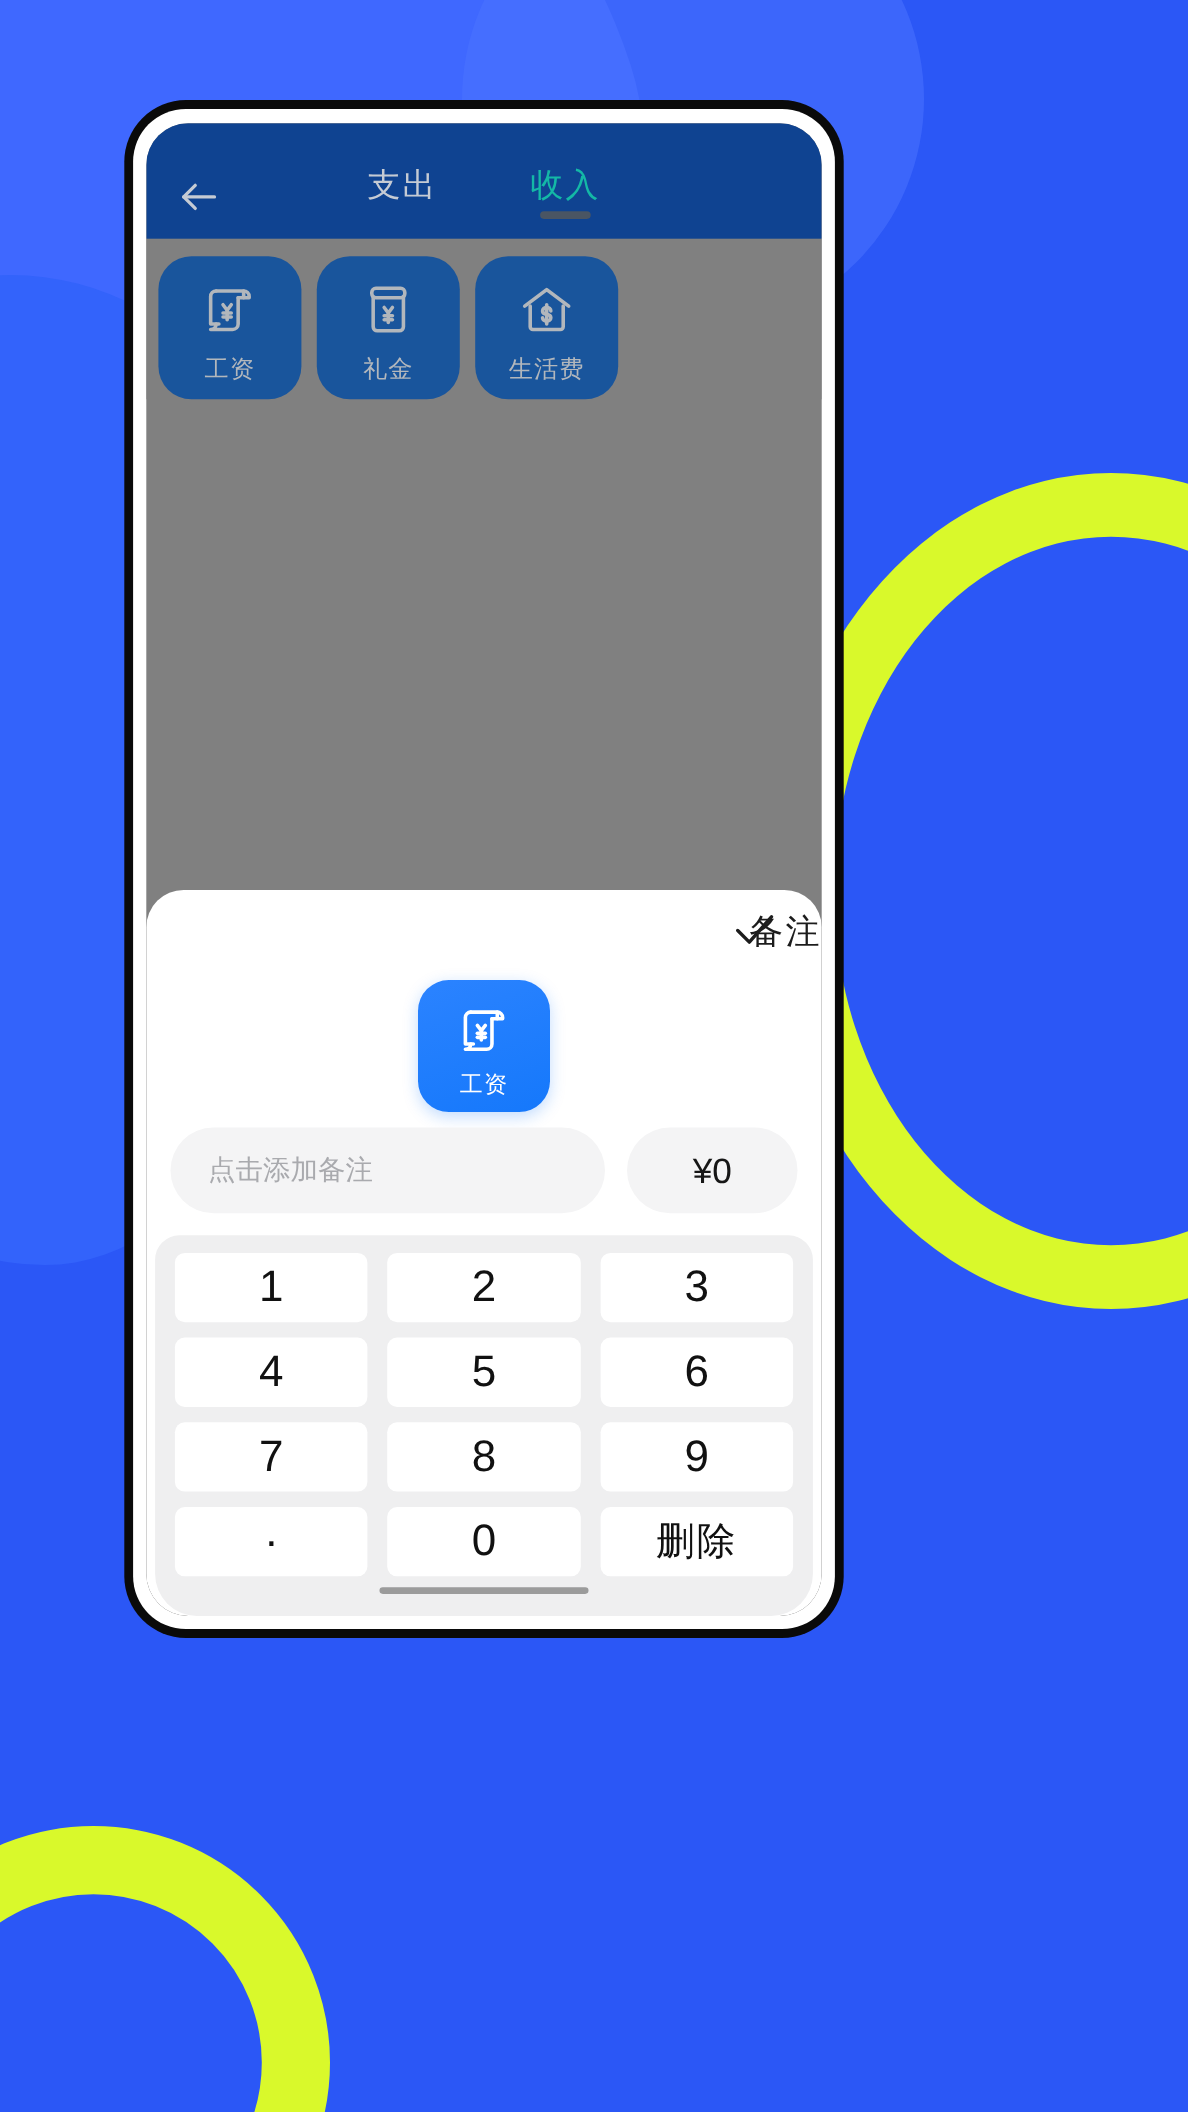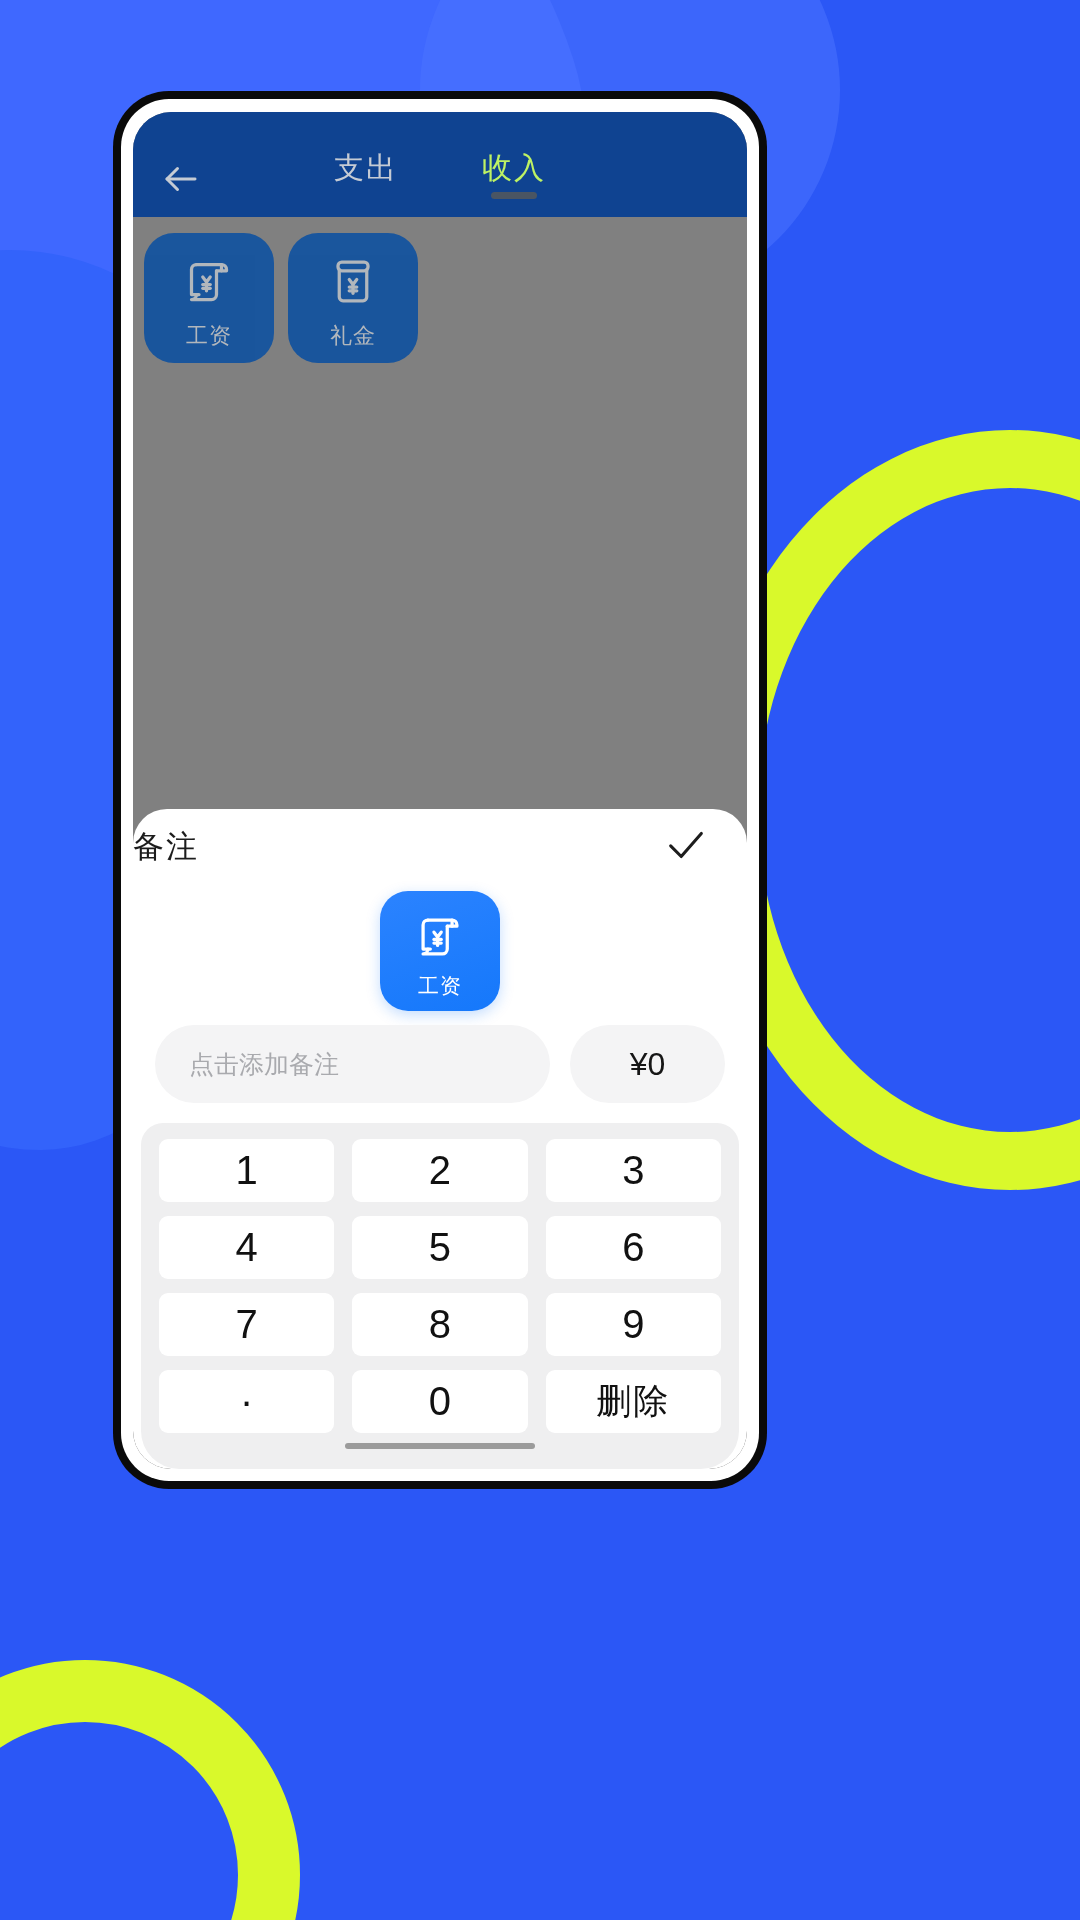"收入" .tab.active { color: #bef264 -> #14b8a6 }
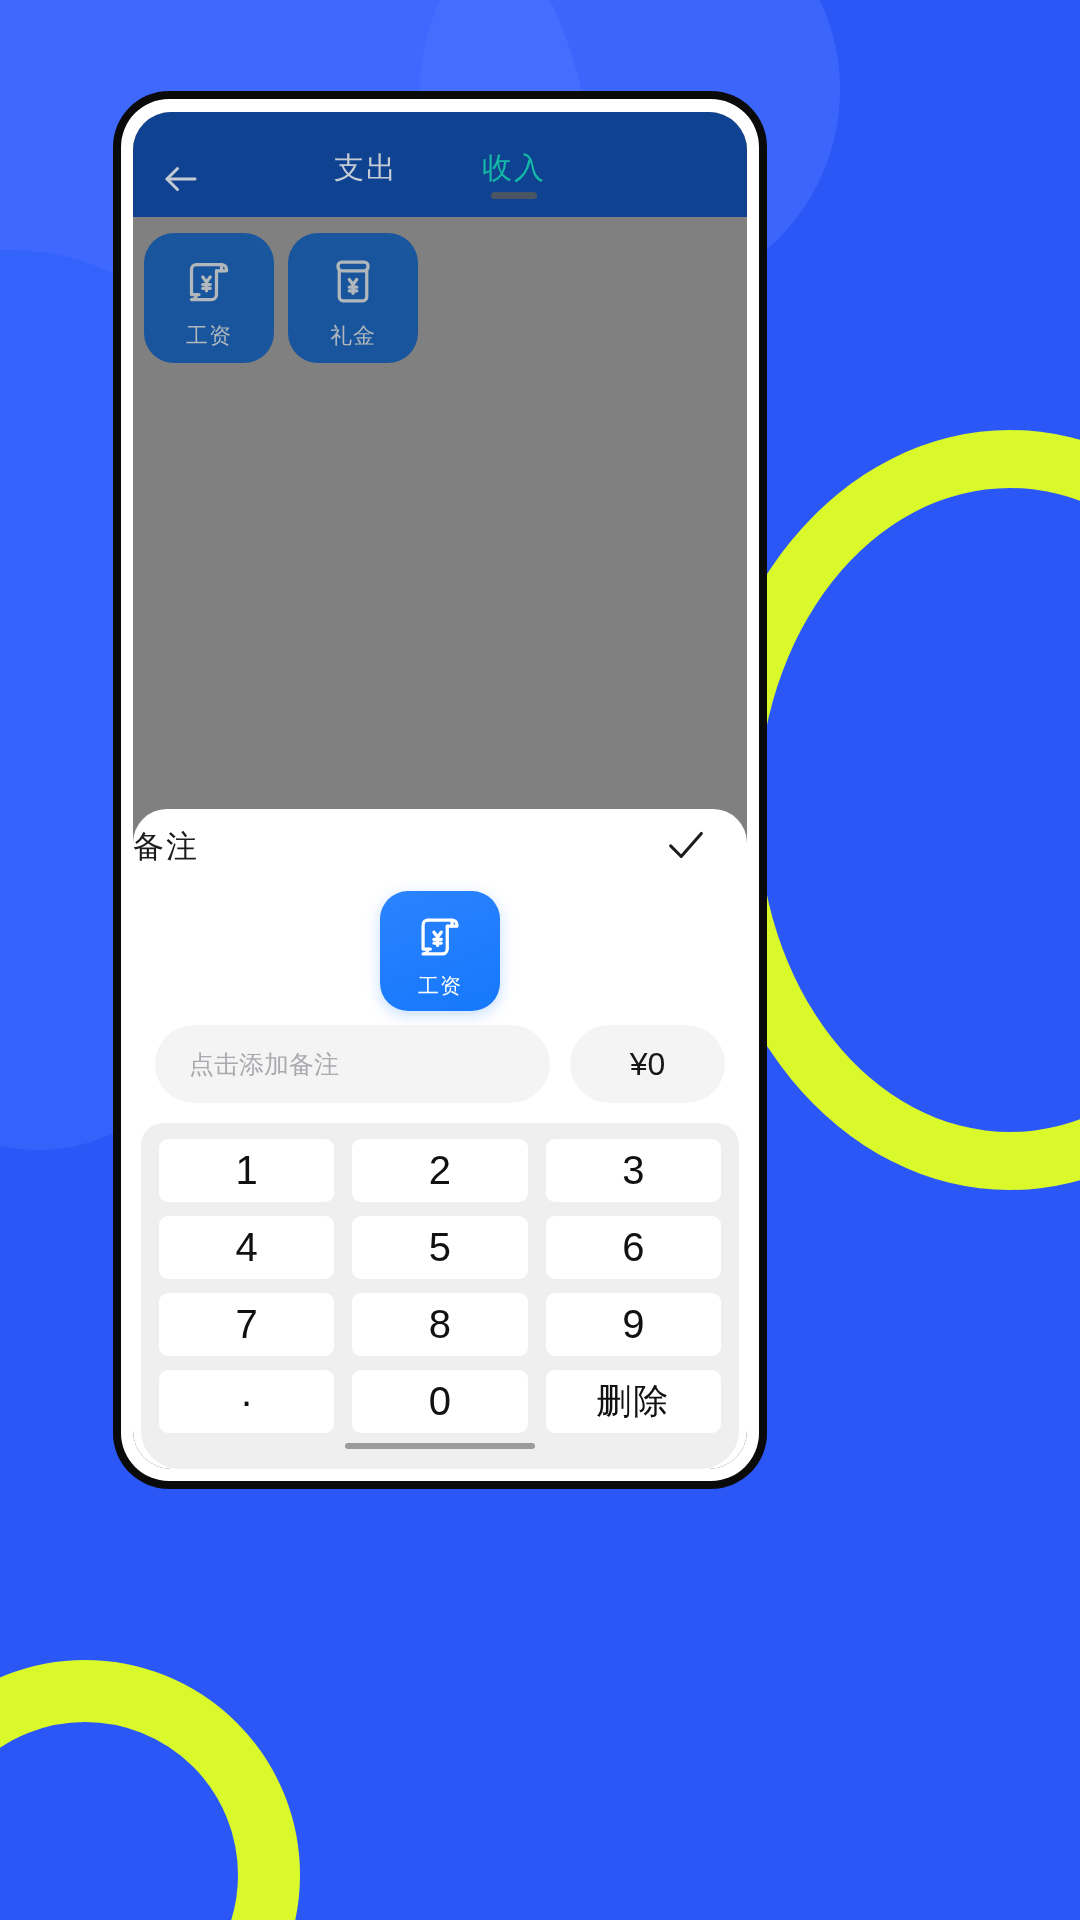"生活费" div.cat { html: none -> <div> <div> <svg> <path></path> <path></path> <path></path> <path></path> </svg> </div> <div>生活费</div> </div> }
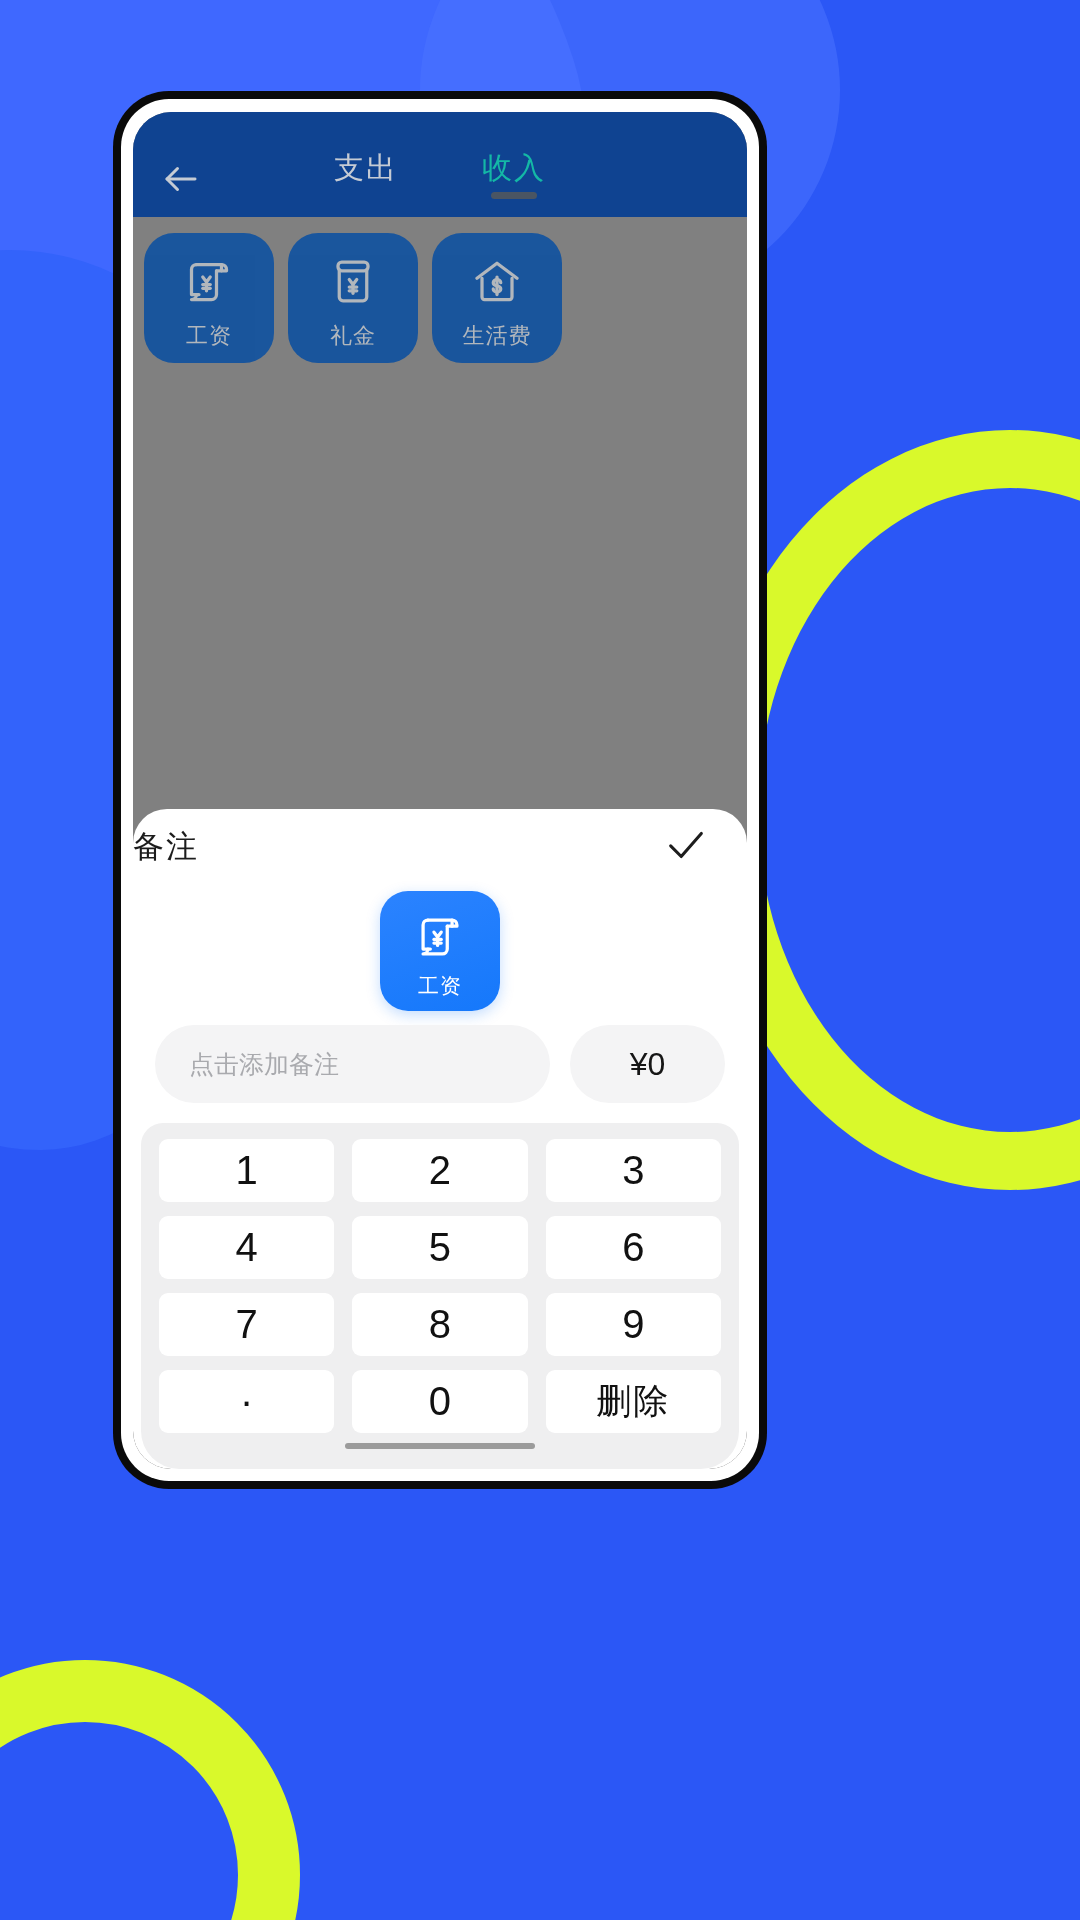"备注" .sheet-header { justify-content: flex-start -> flex-end }
